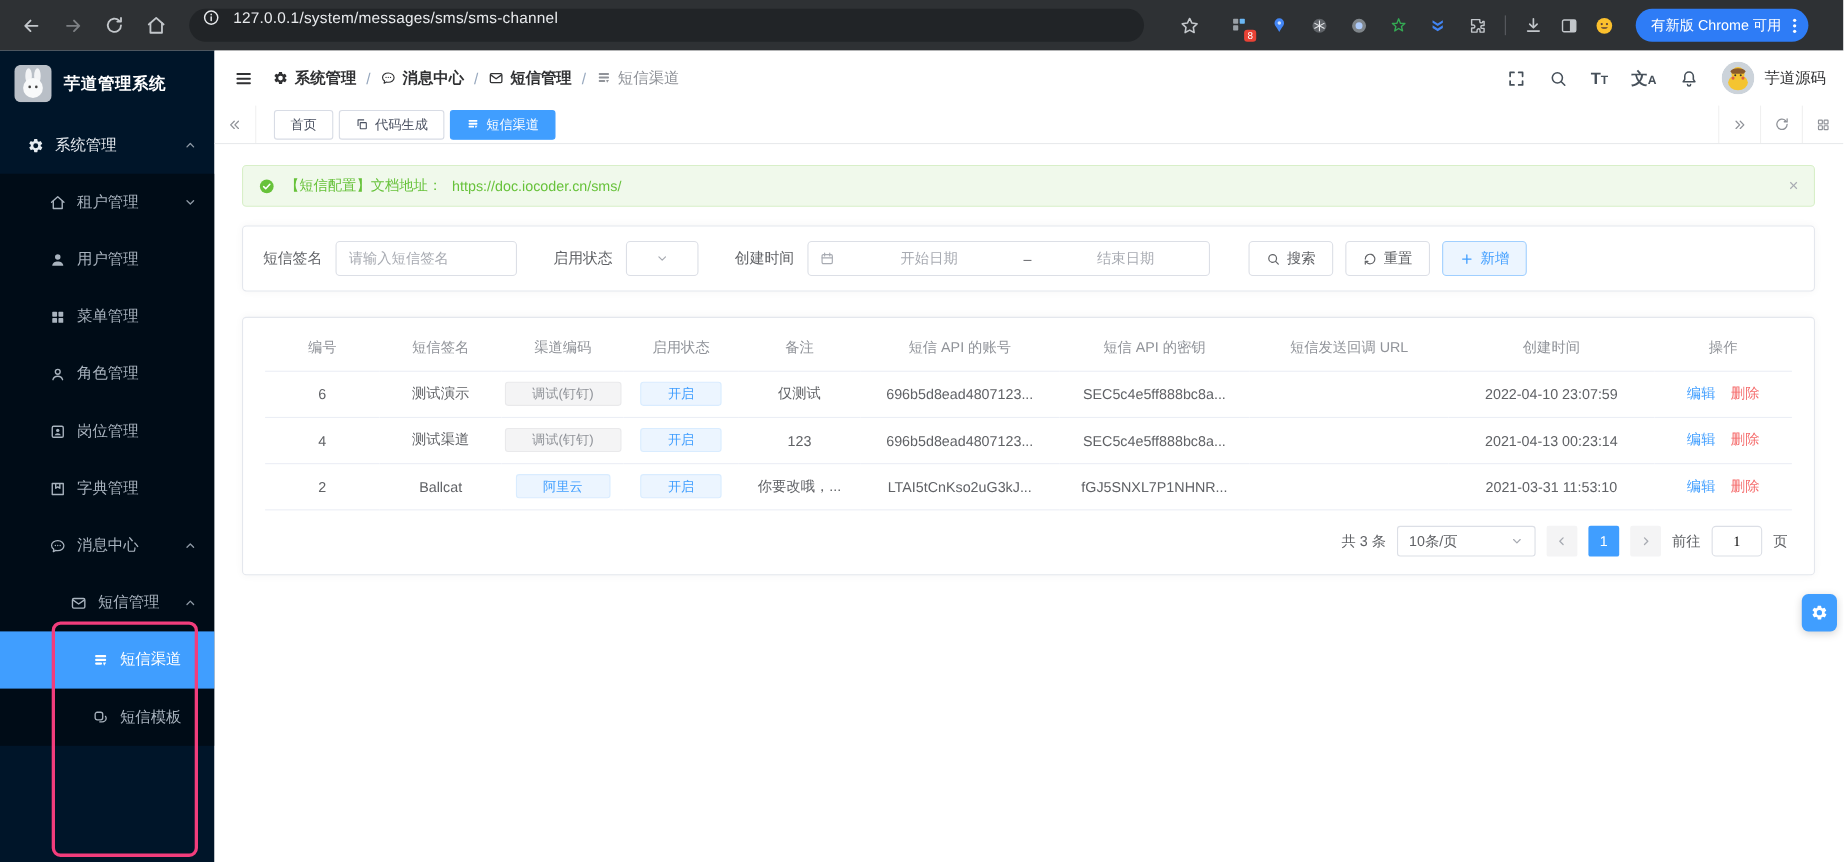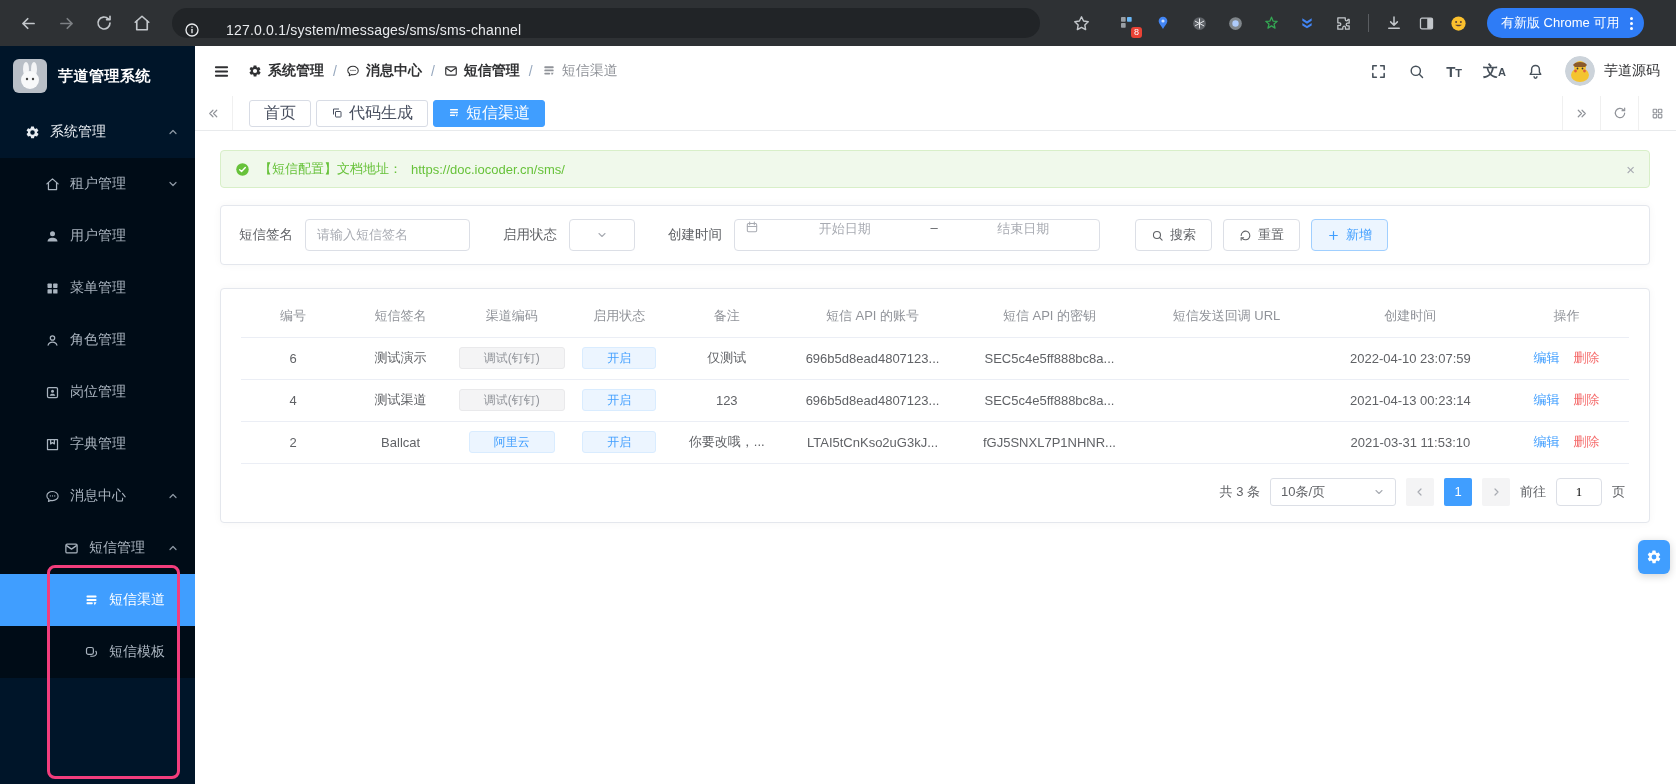"127.0.0.1/system/messages/sms/sms-channe" .urlbar { align-items: flex-end -> flex-start; gap: 26px -> 12px }
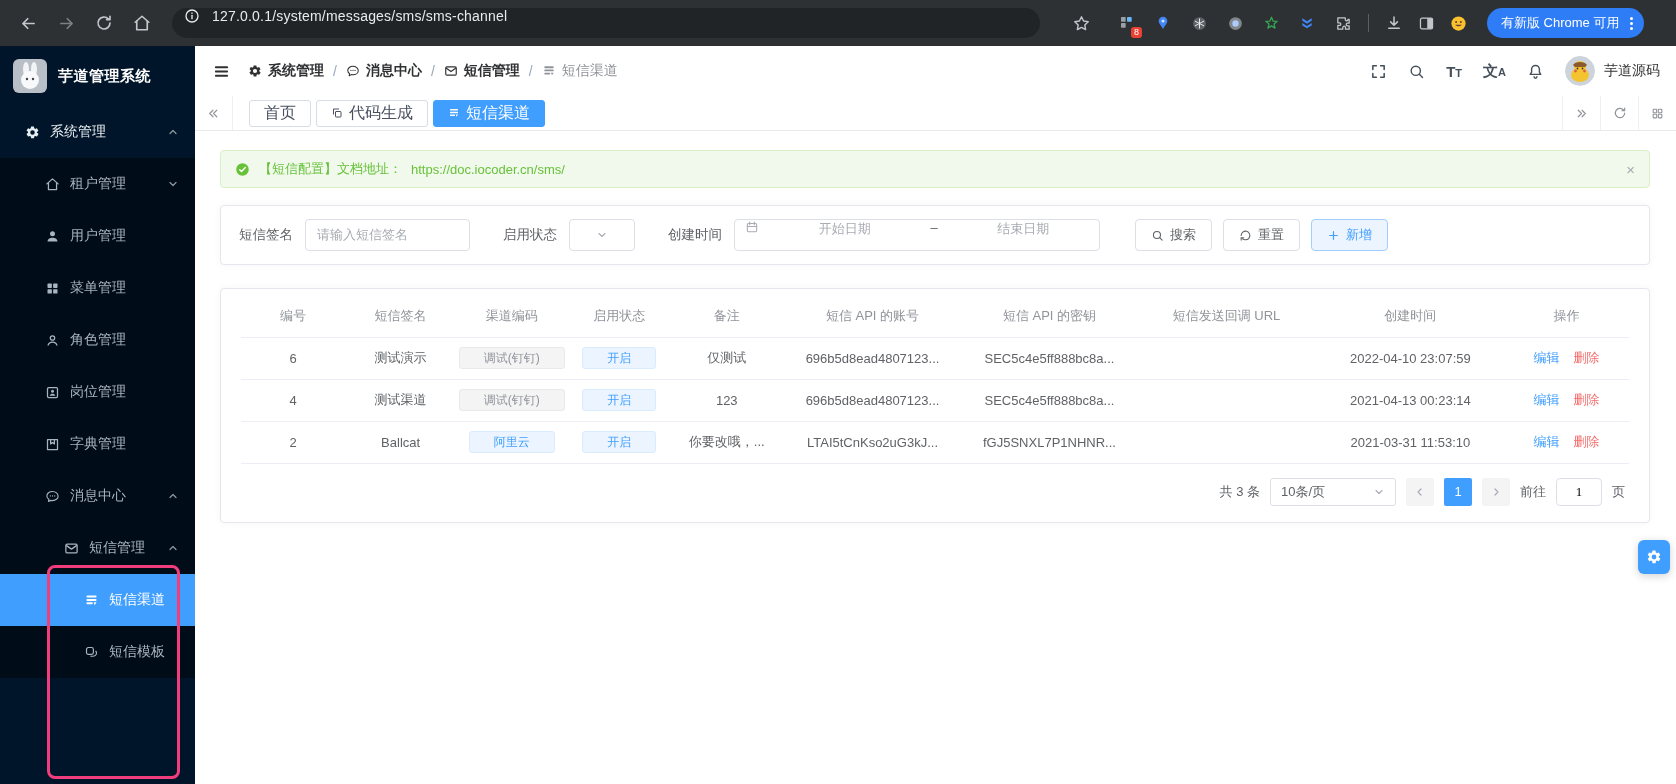"首页" .tab { font-size: 16px -> 12px }
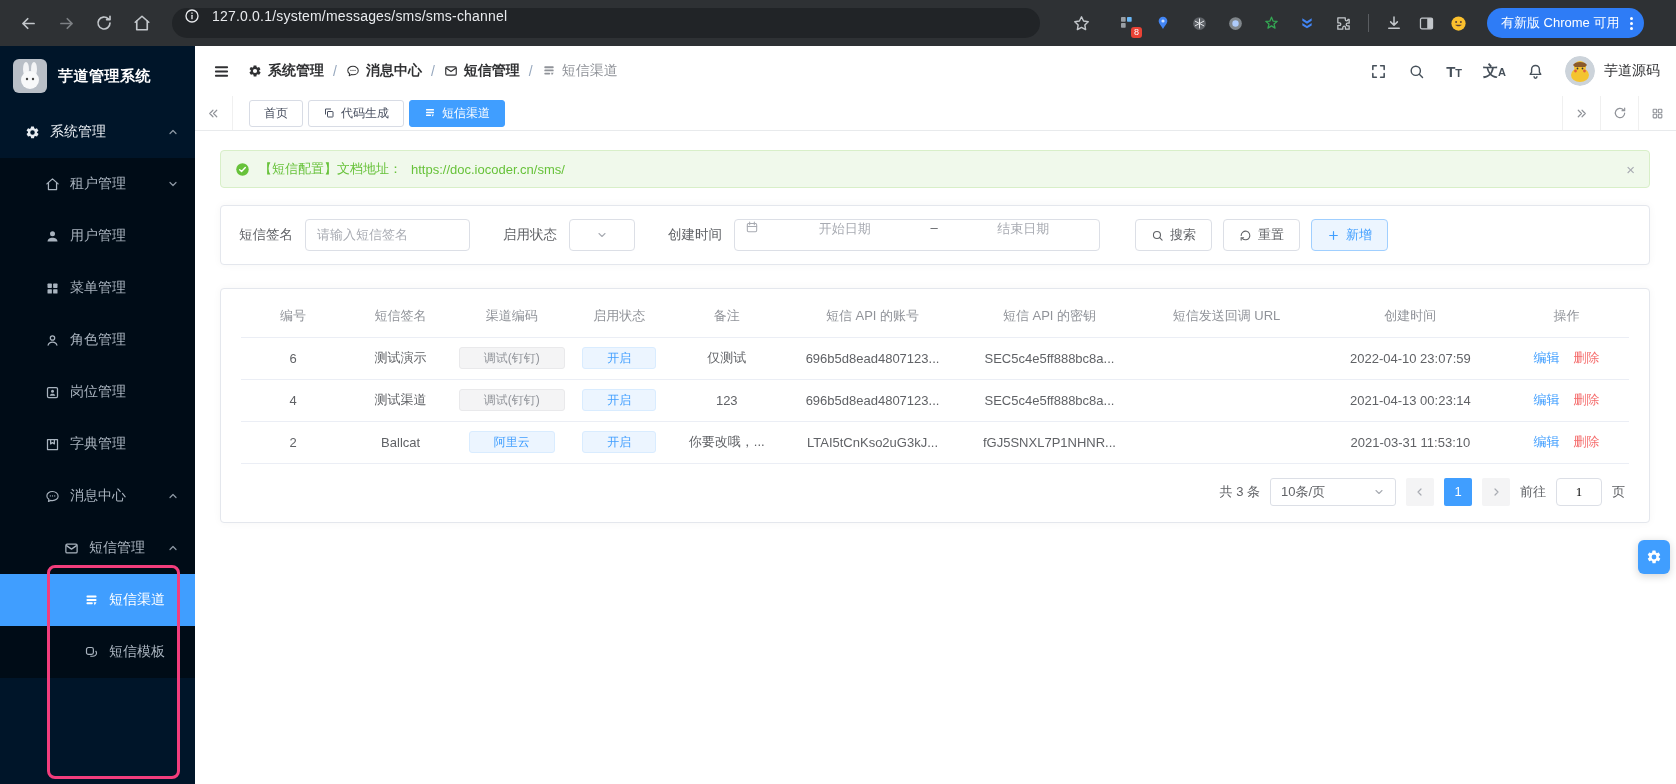"开始日期" .daterange { align-items: none -> center }
